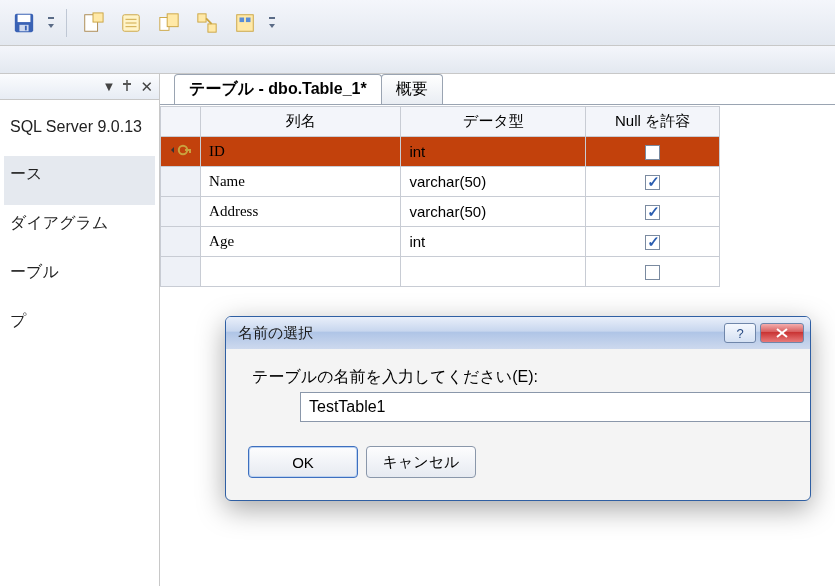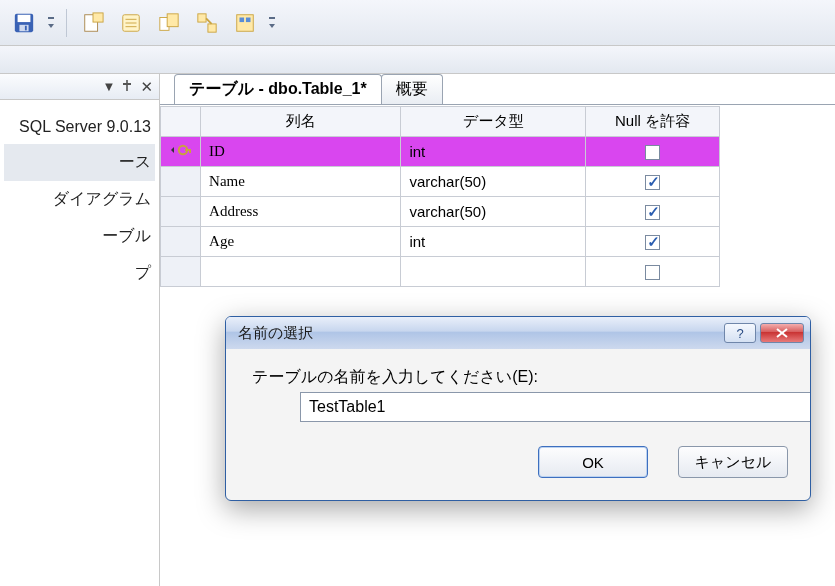"SQL Server 9.0.13" .tree-node { padding: 8px 4px 8px 6px -> 8px 4px 20px 6px; text-align: right -> none }
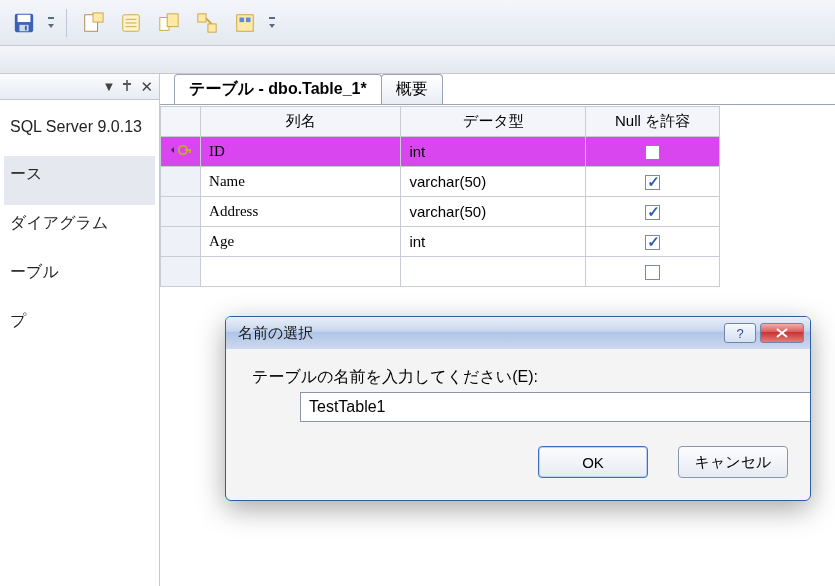"ID" .selrow td, .selrow .rowhdr { background: #d946ef -> #c2410c }
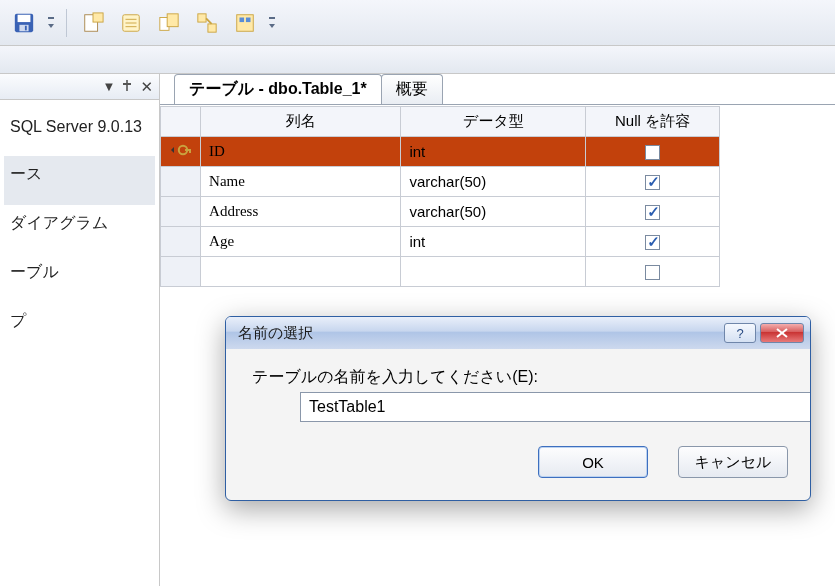"OK" .dlg-buttons { gap: 30px -> 8px; justify-content: flex-end -> none }
